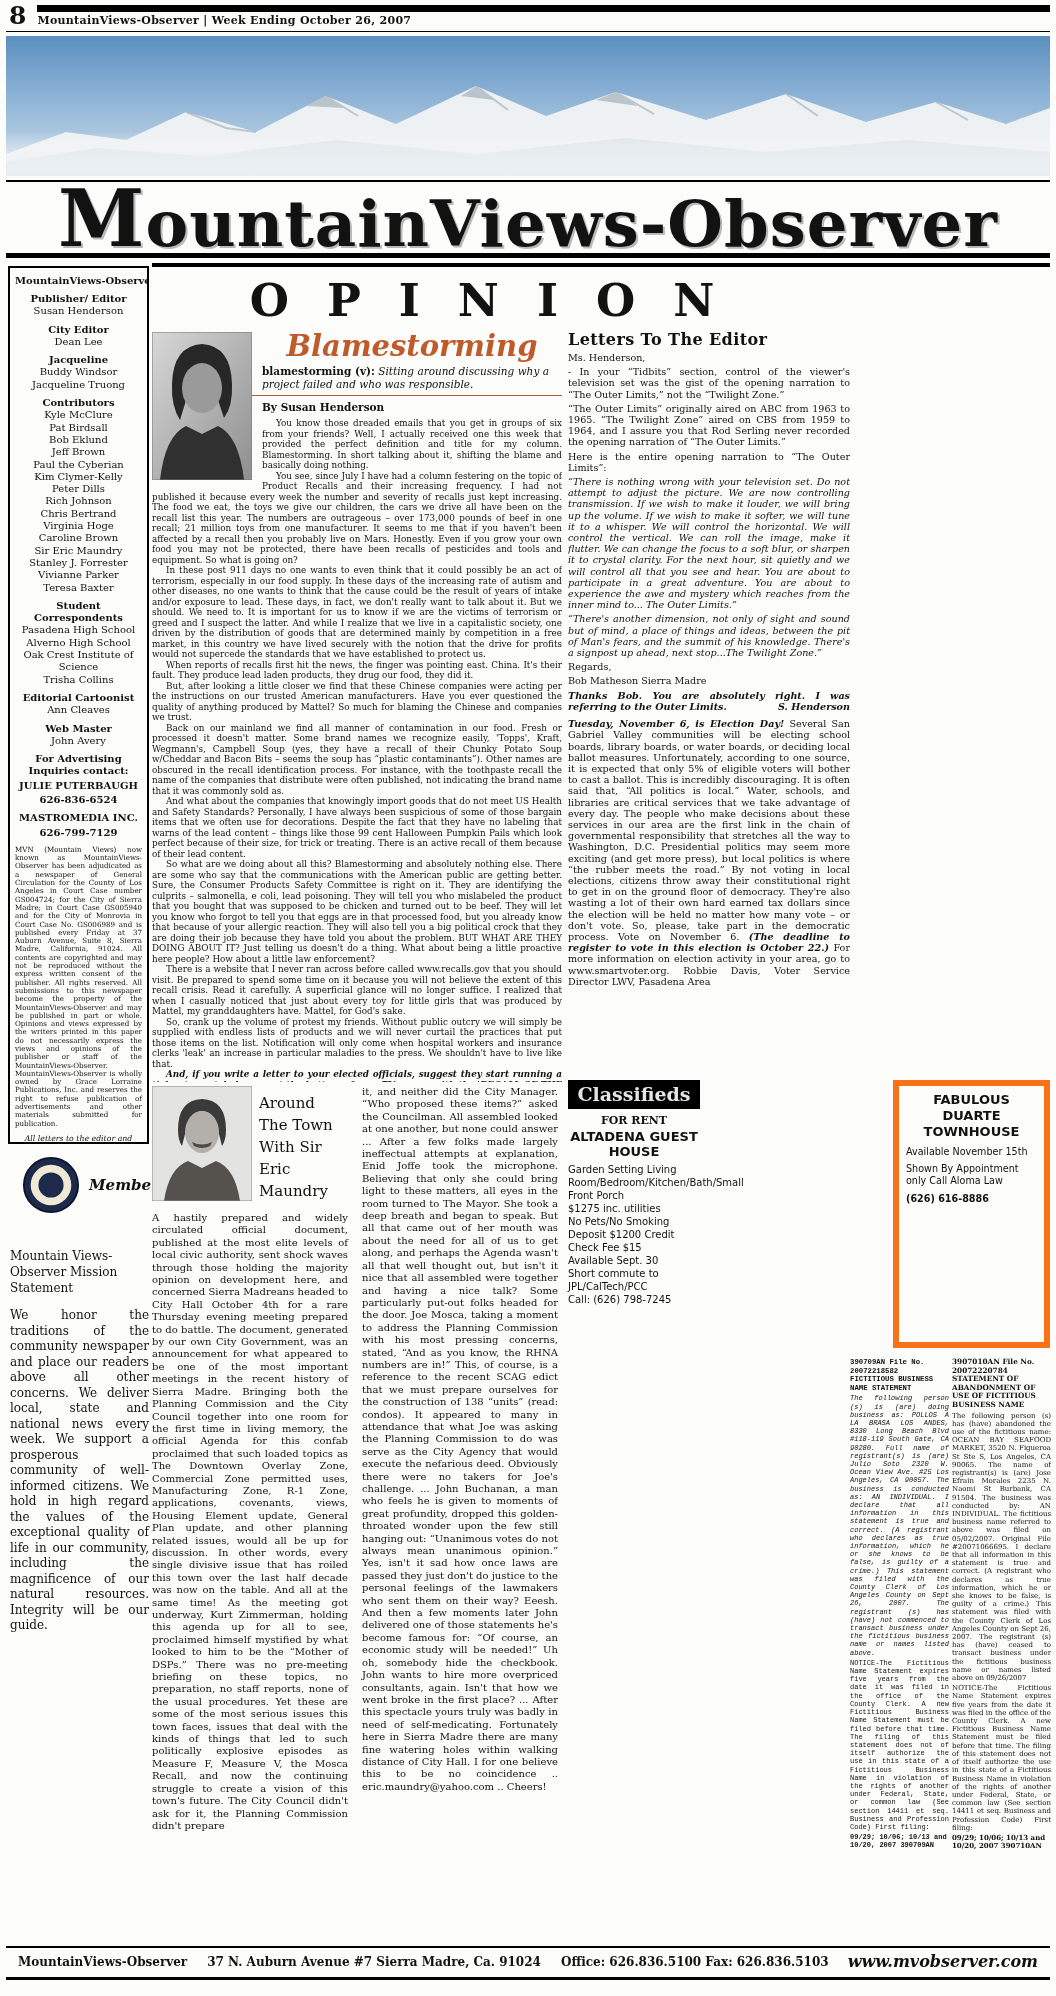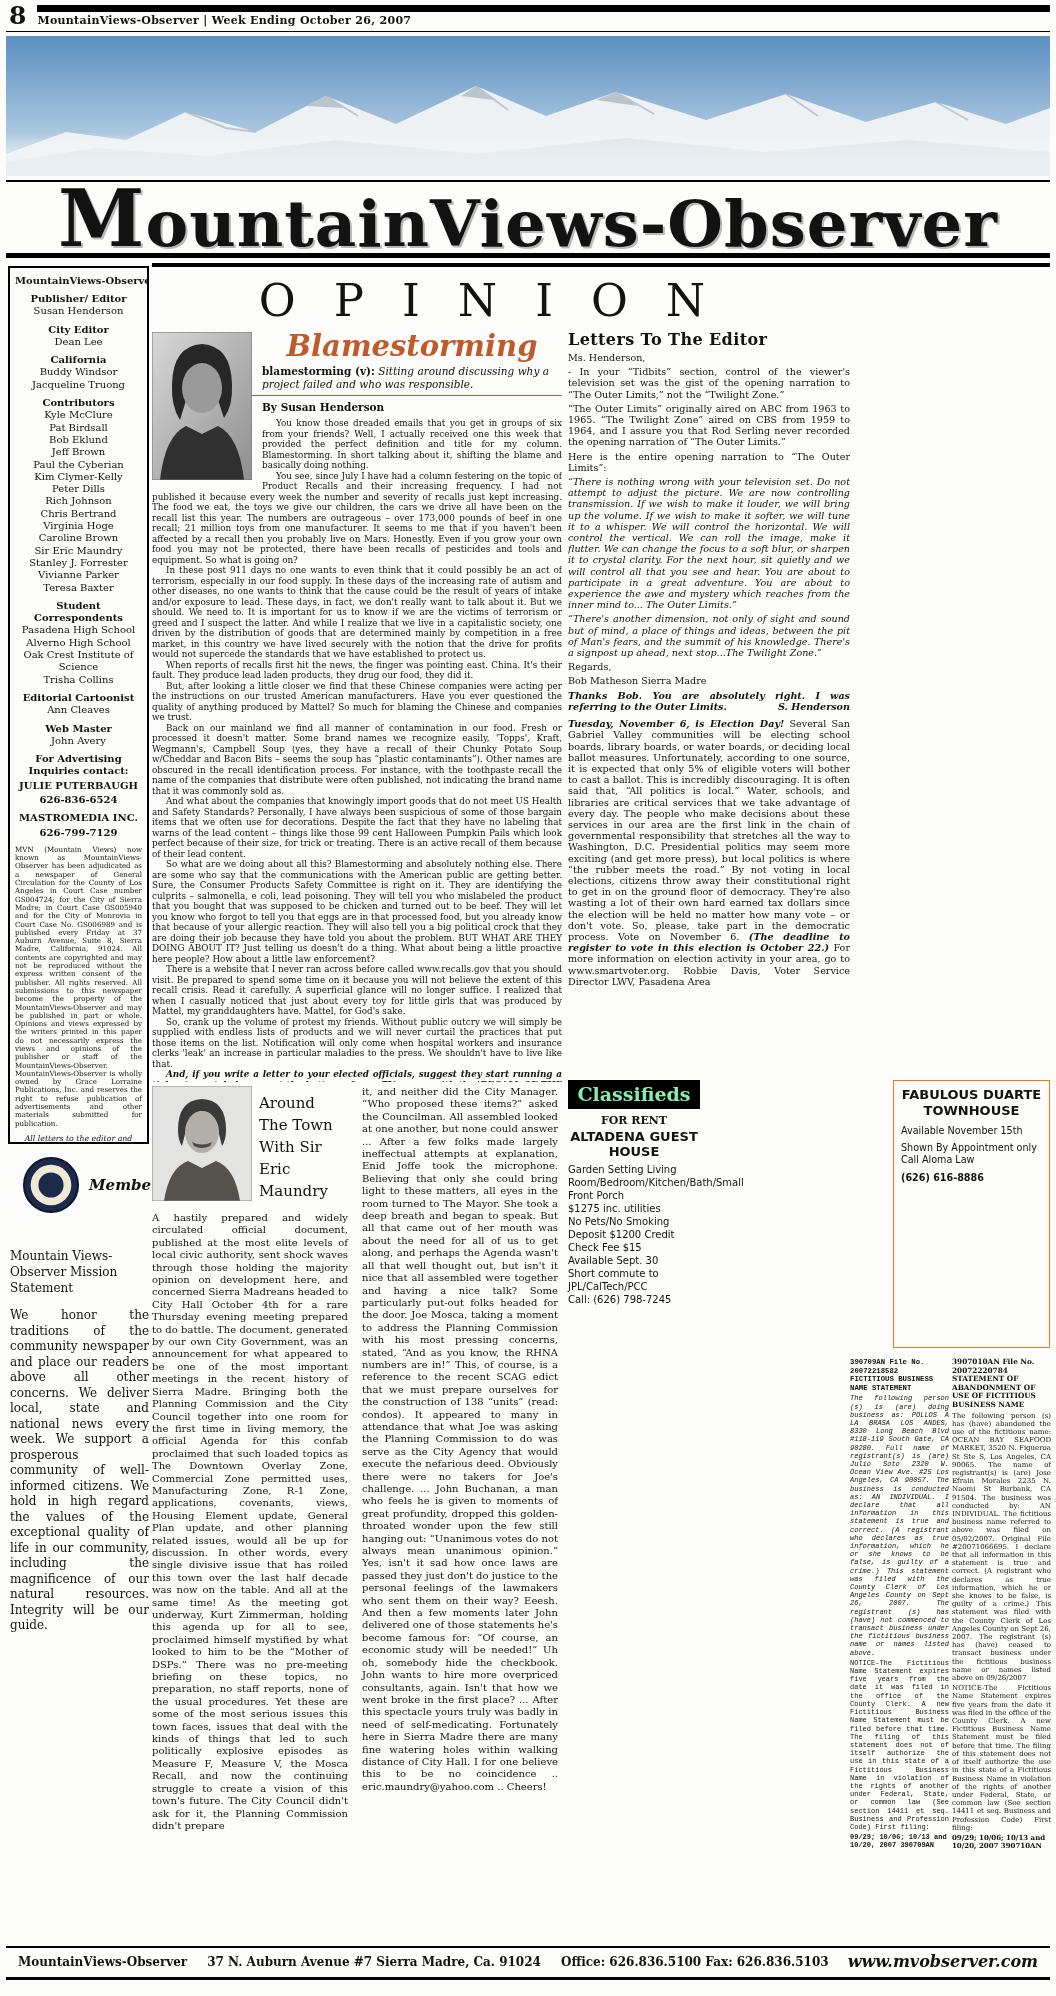"OPINION" .opinion-banner { font-weight: normal -> bold }
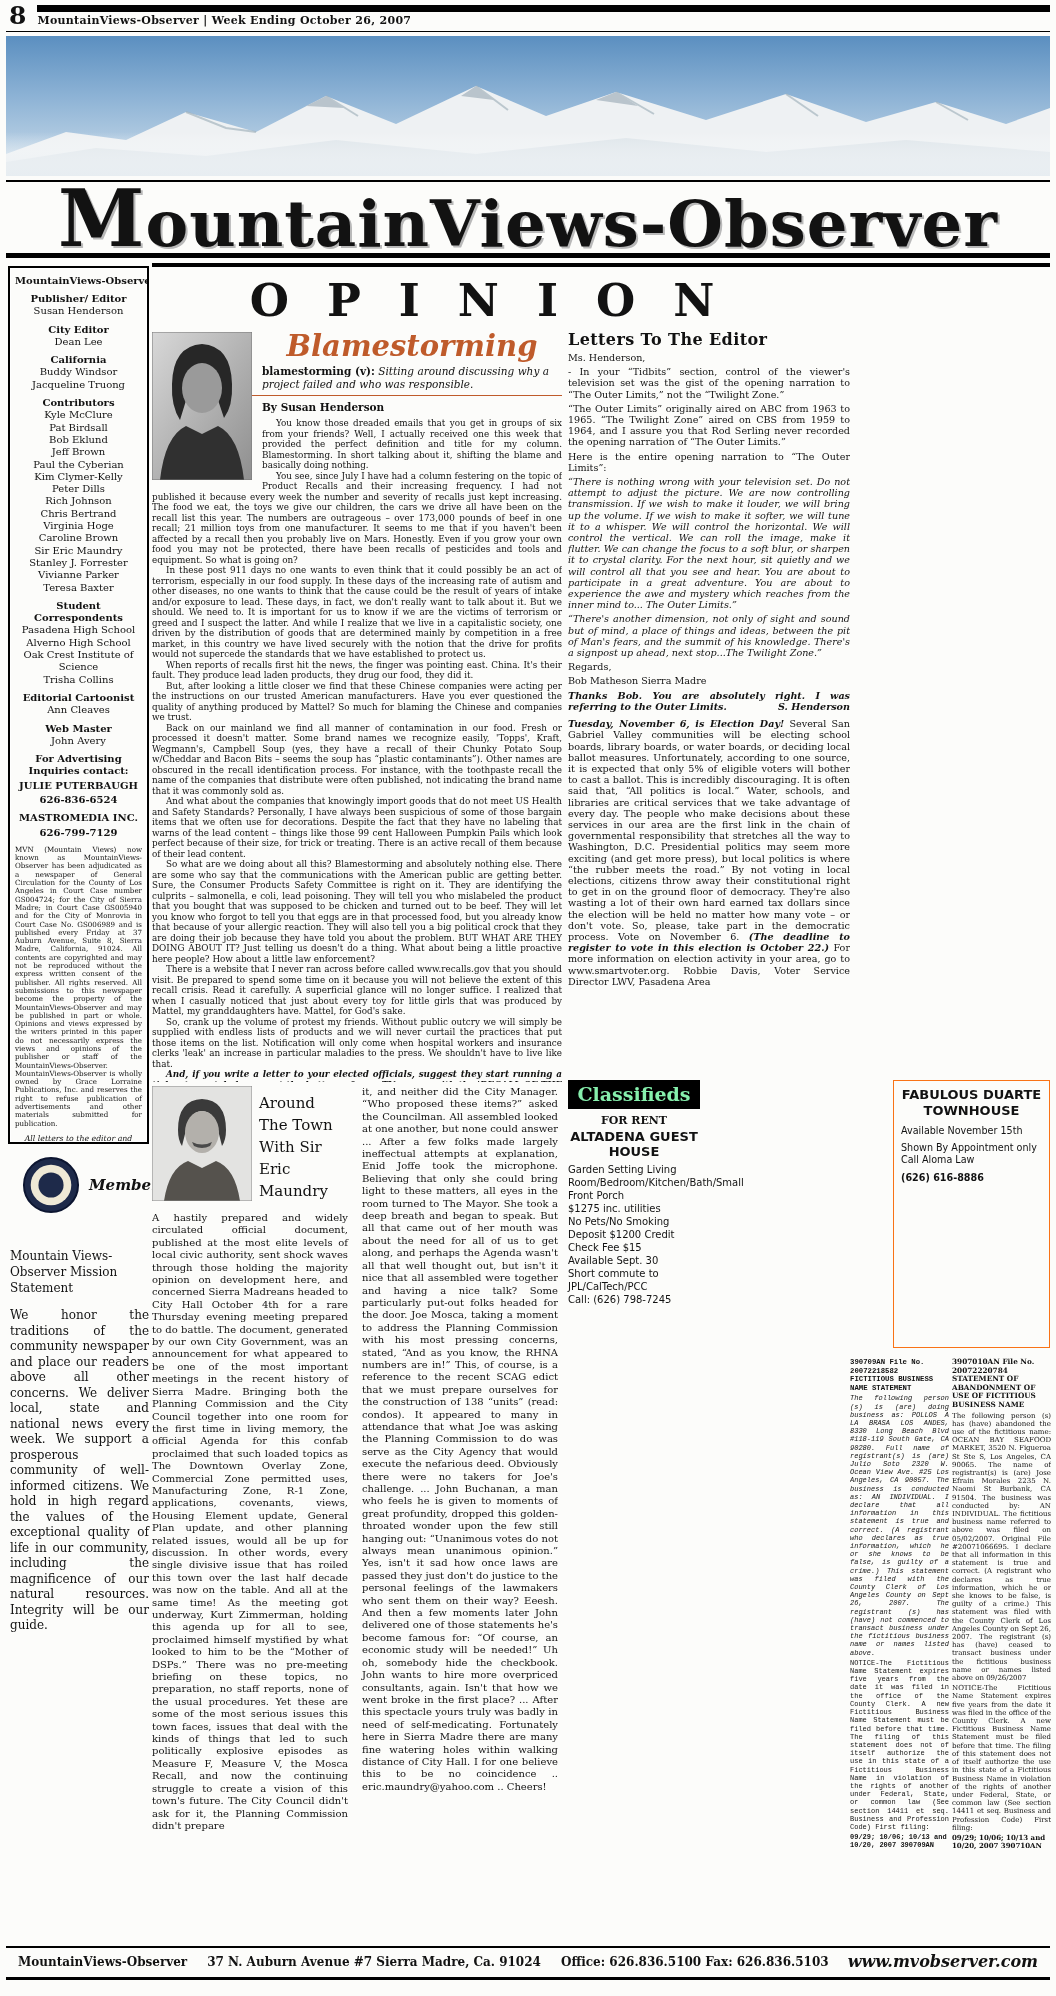"California" div.sb-label { text: California -> Jacqueline }
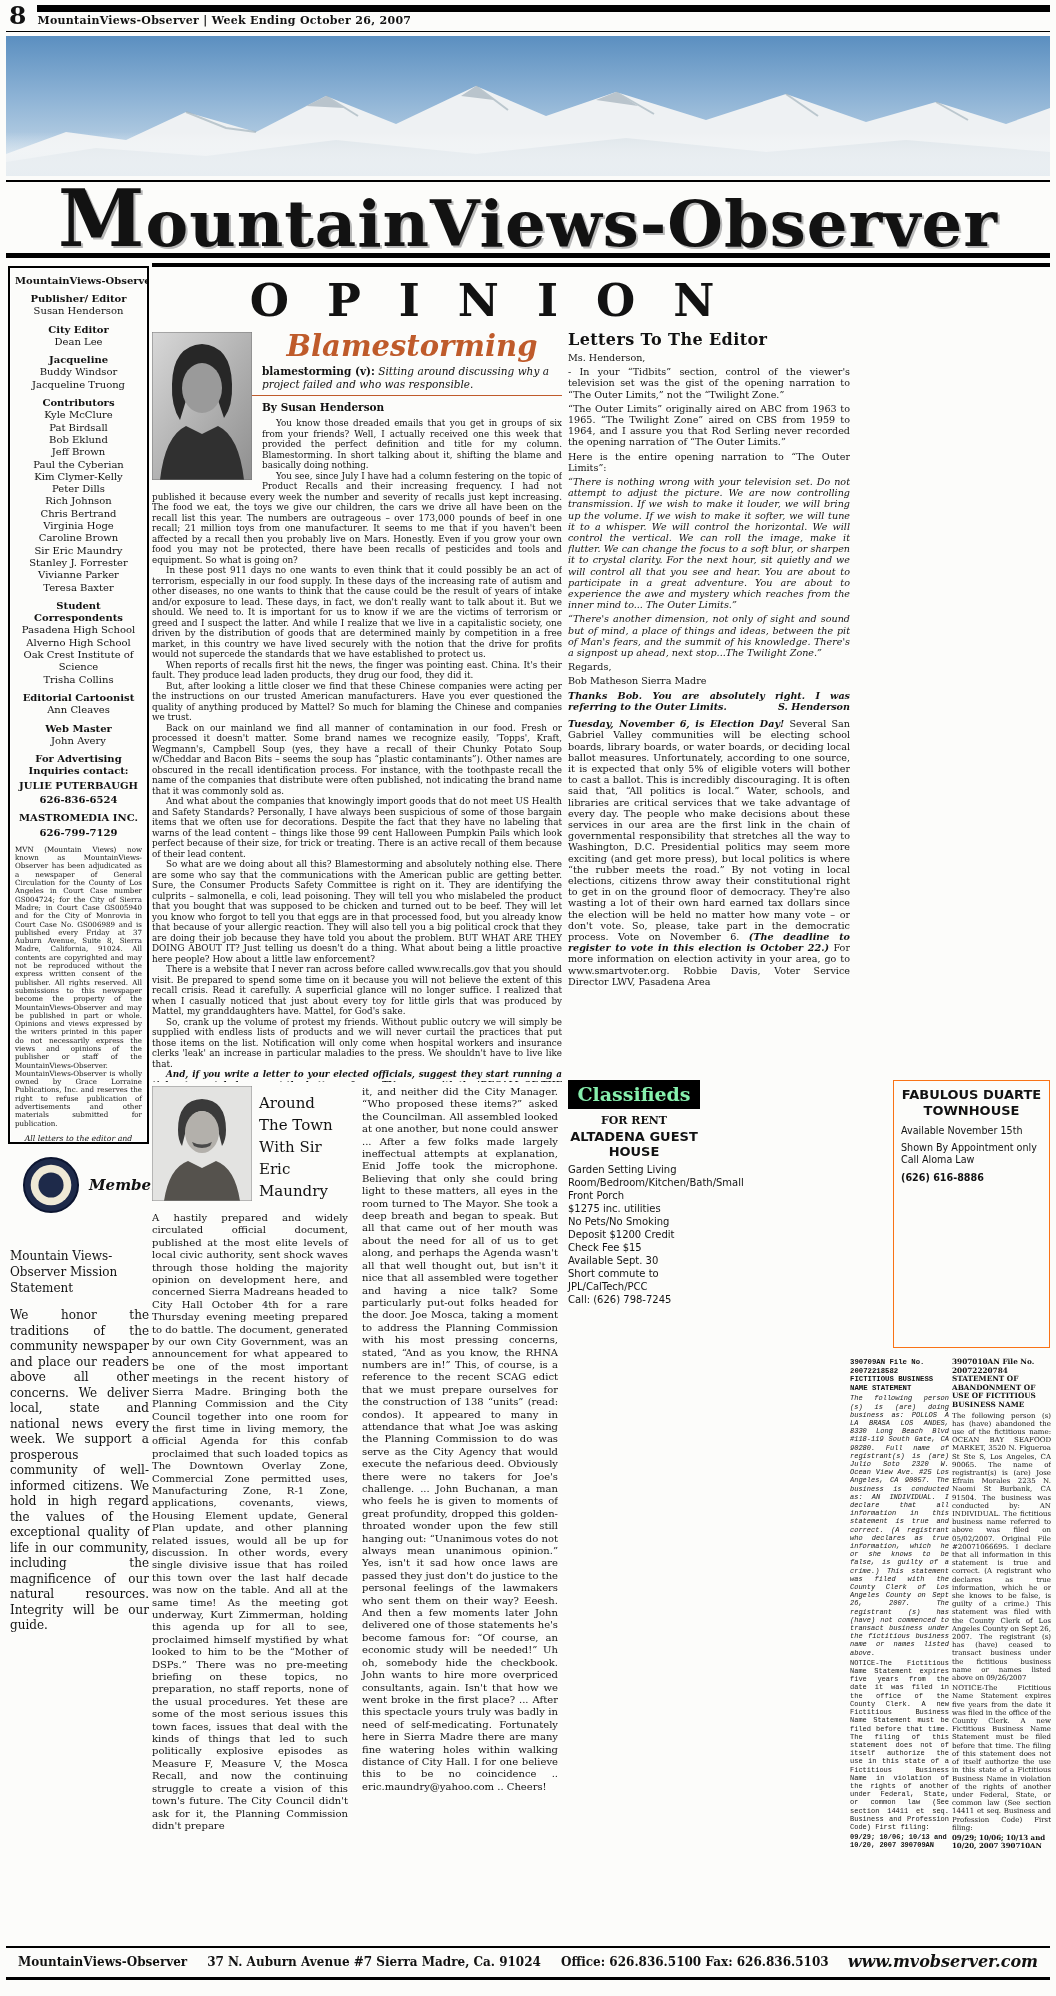"Classifieds" .cls-header { color: #86efac -> #e5e5e5 }
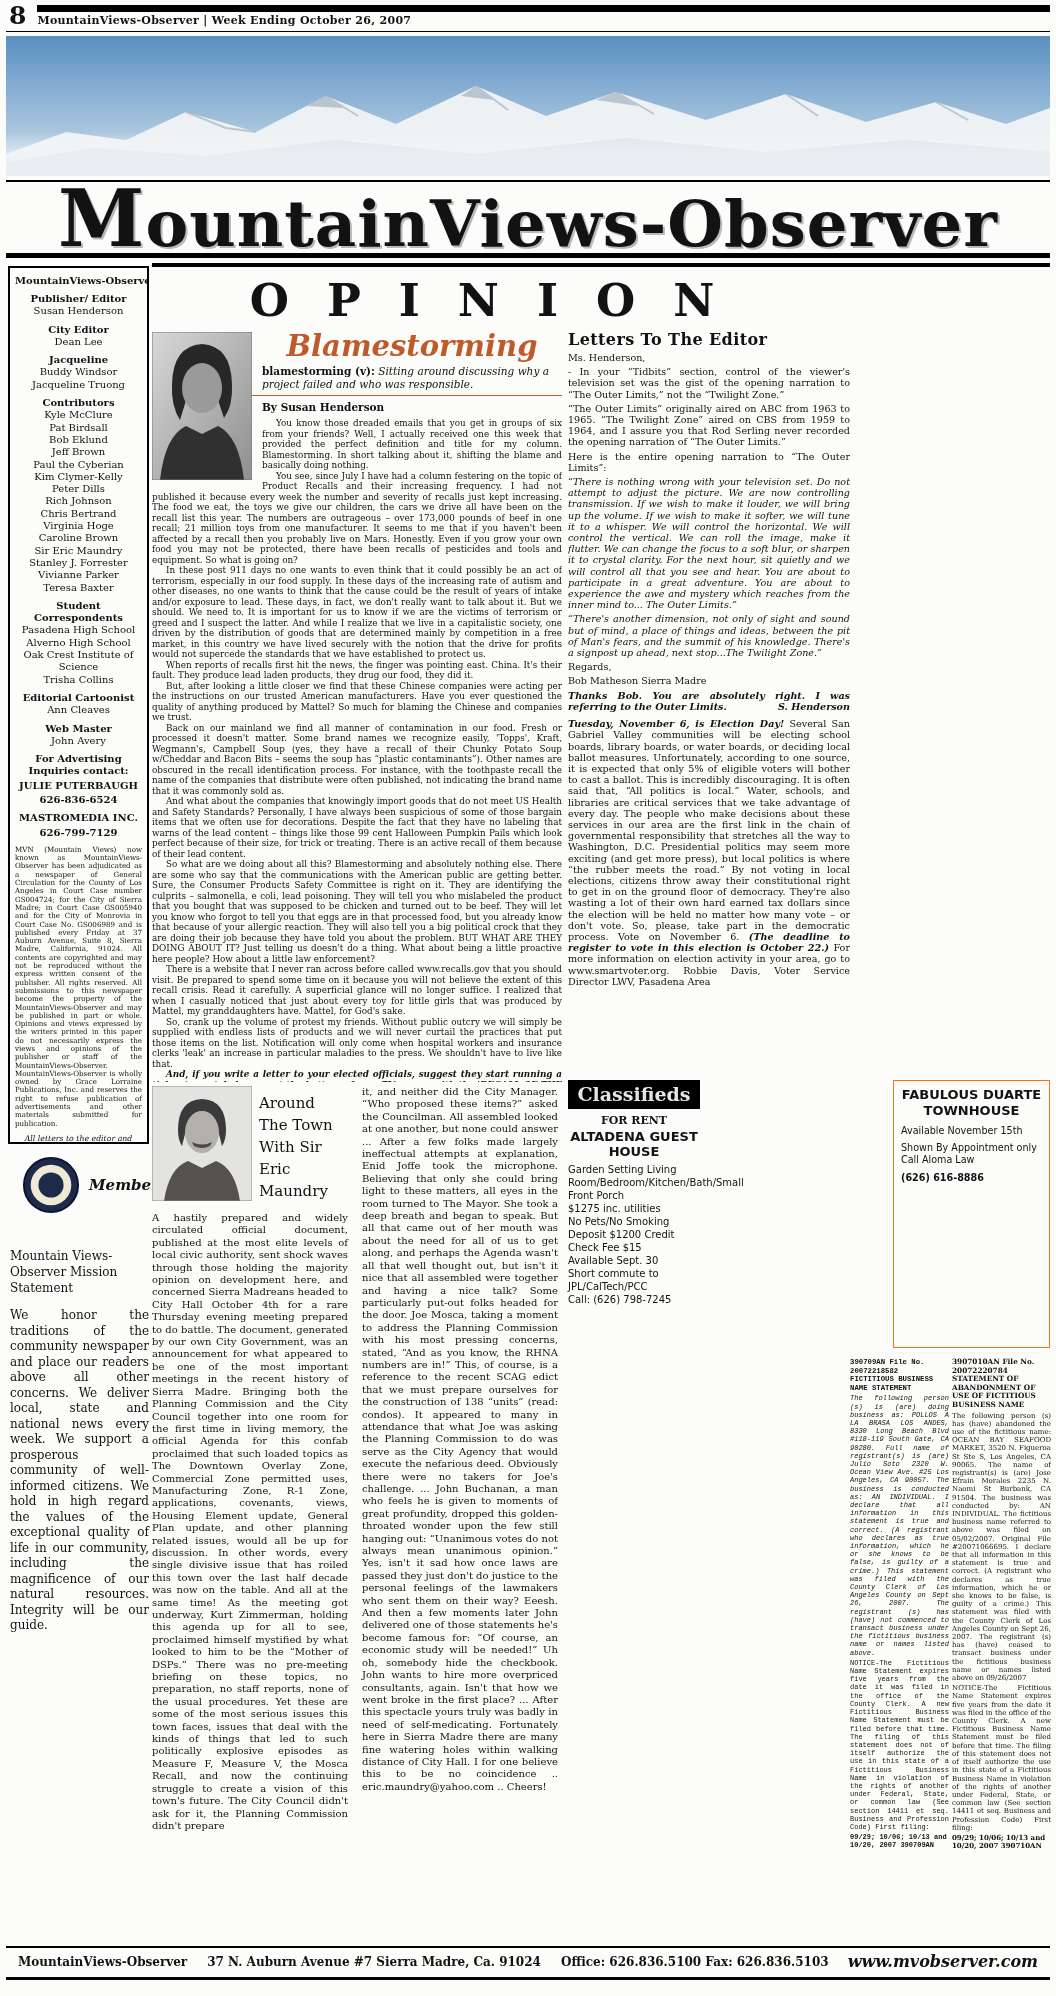"FABULOUS DUARTE TOWNHOUSE" .townhouse { border: 1px solid #f97316 -> 6px solid #f97316 }
